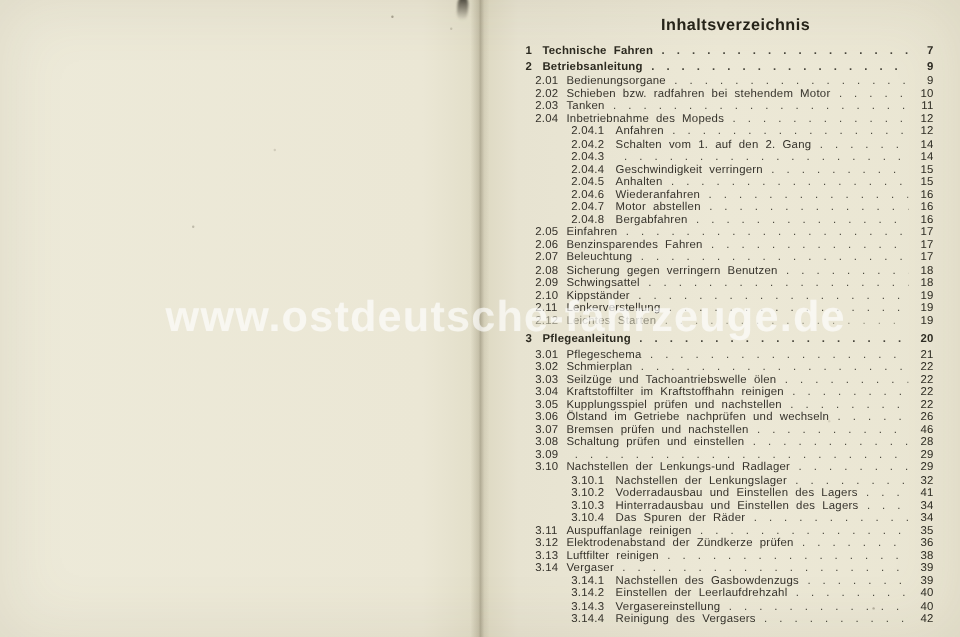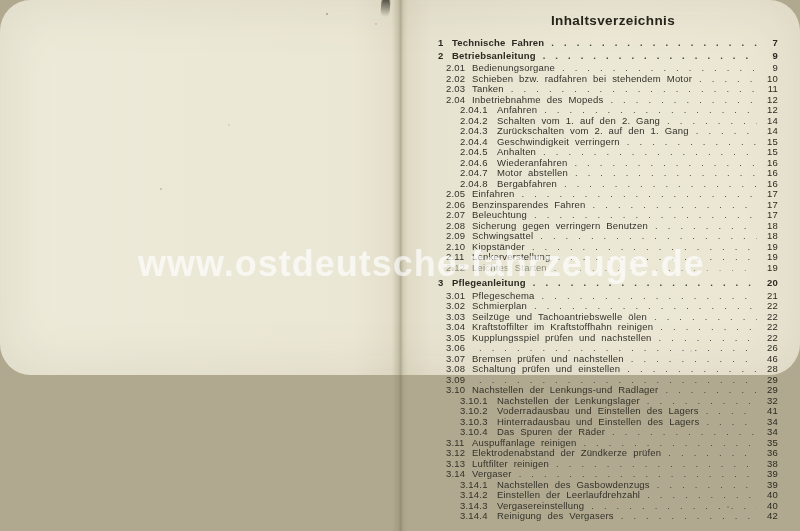"Inhaltsverzeichnis" .spread { border-radius: 31px -> none; height: 375px -> 531px }
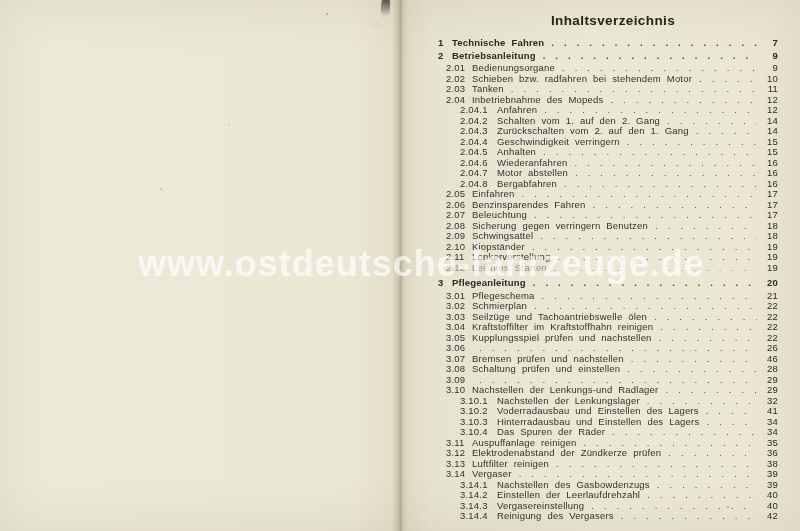"2.04.1" .lvl3 .num { margin-left: none -> 16px }
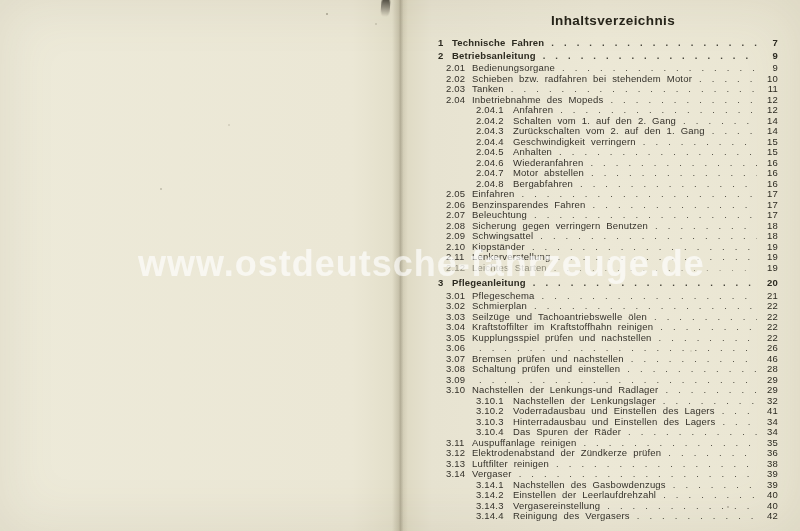"Zurückschalten vom 2. auf den" span.label { html: <span>Zurückschalten vom 2. auf den 1. Gang</span> -> none }
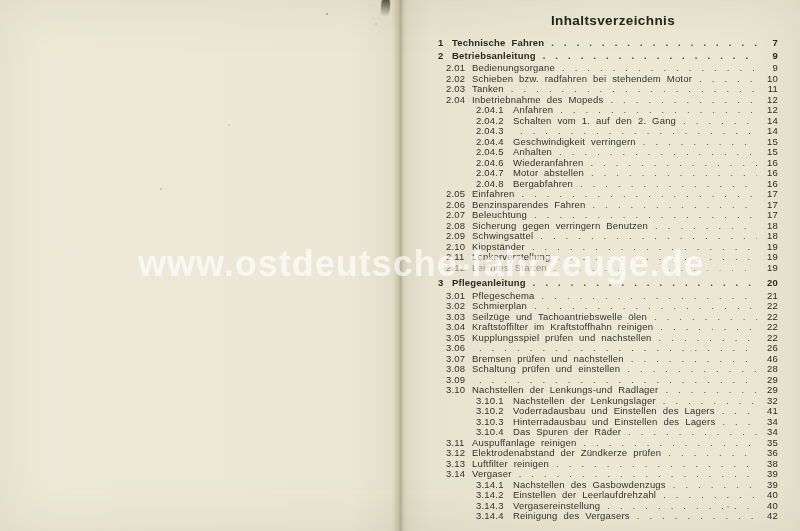"Ölstand im Getriebe nachprüfen und" span.label { html: none -> <span>Ölstand im Getriebe nachprüfen und wechseln</span> }
